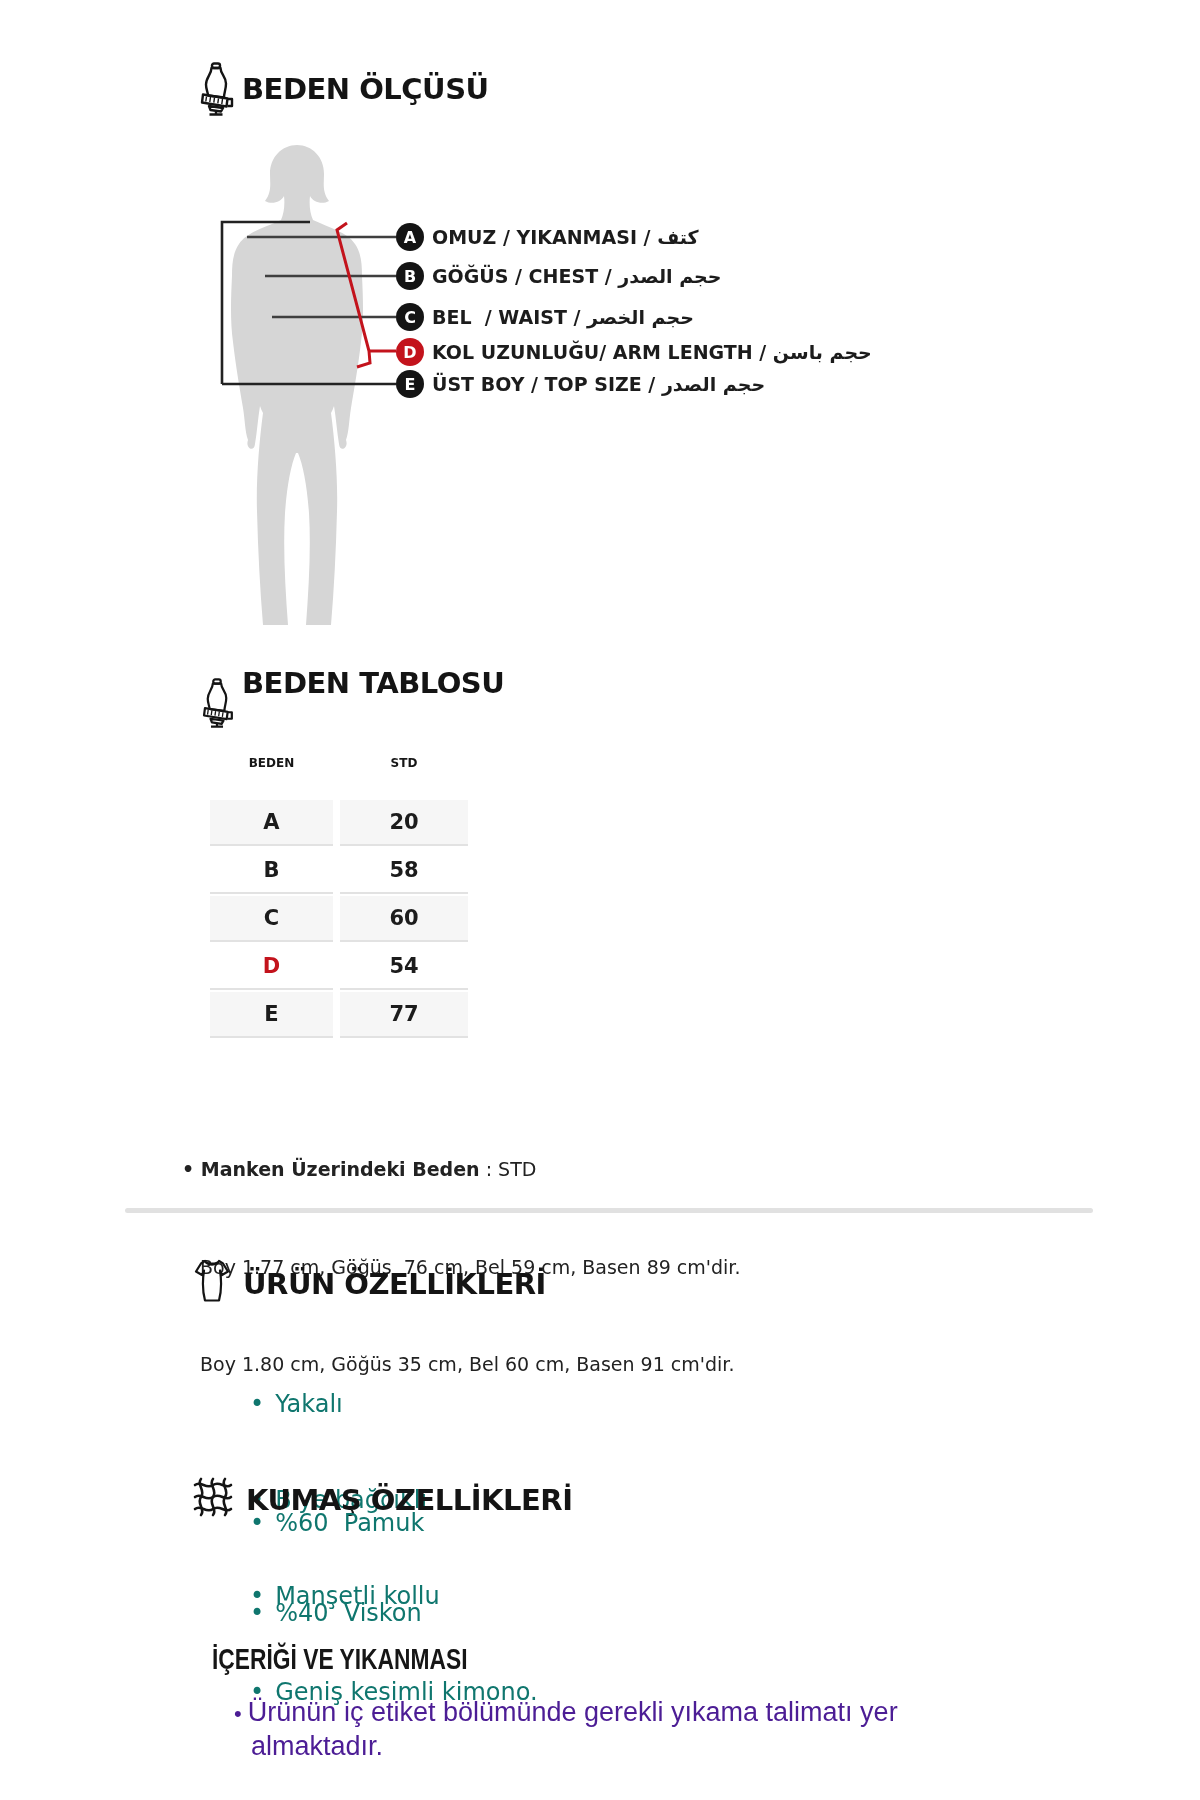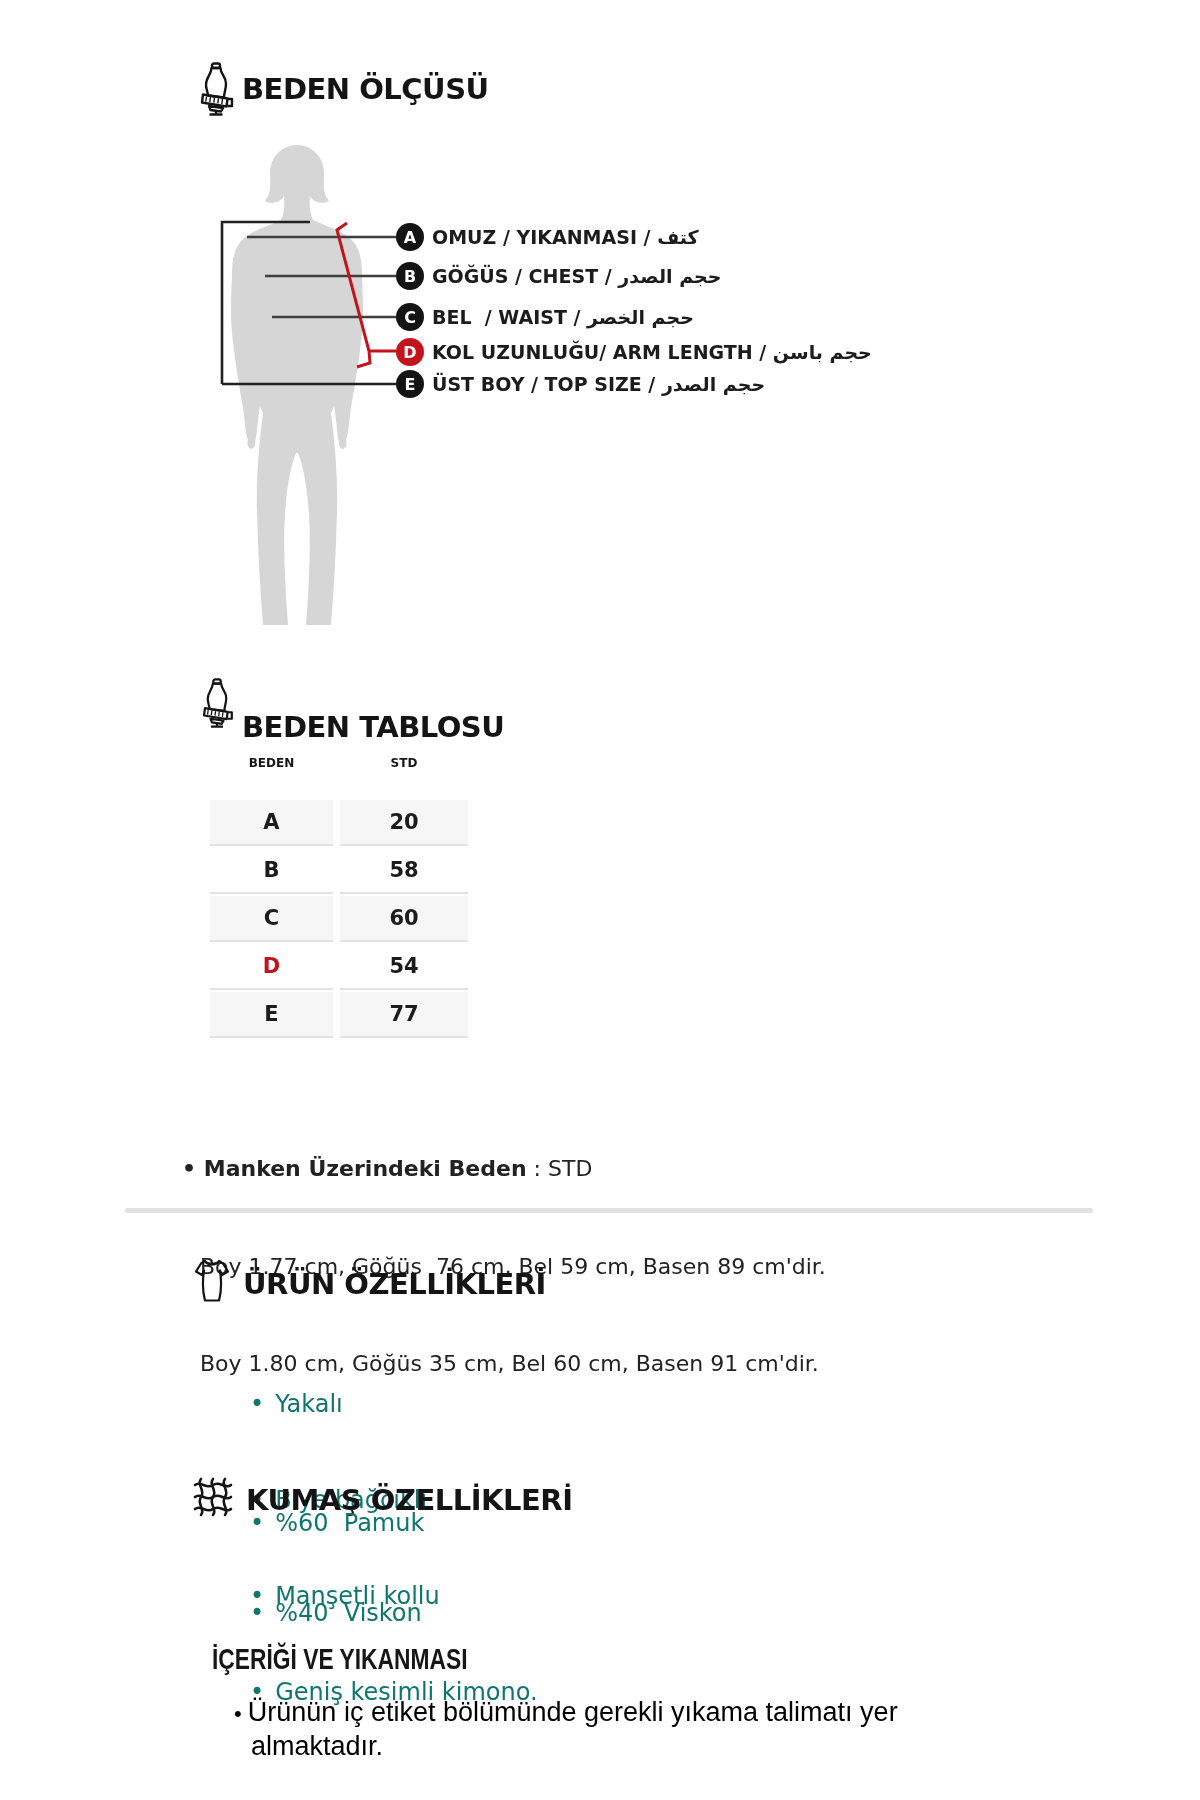"BEDEN TABLOSU" div.abs { top: 710px -> 666px }
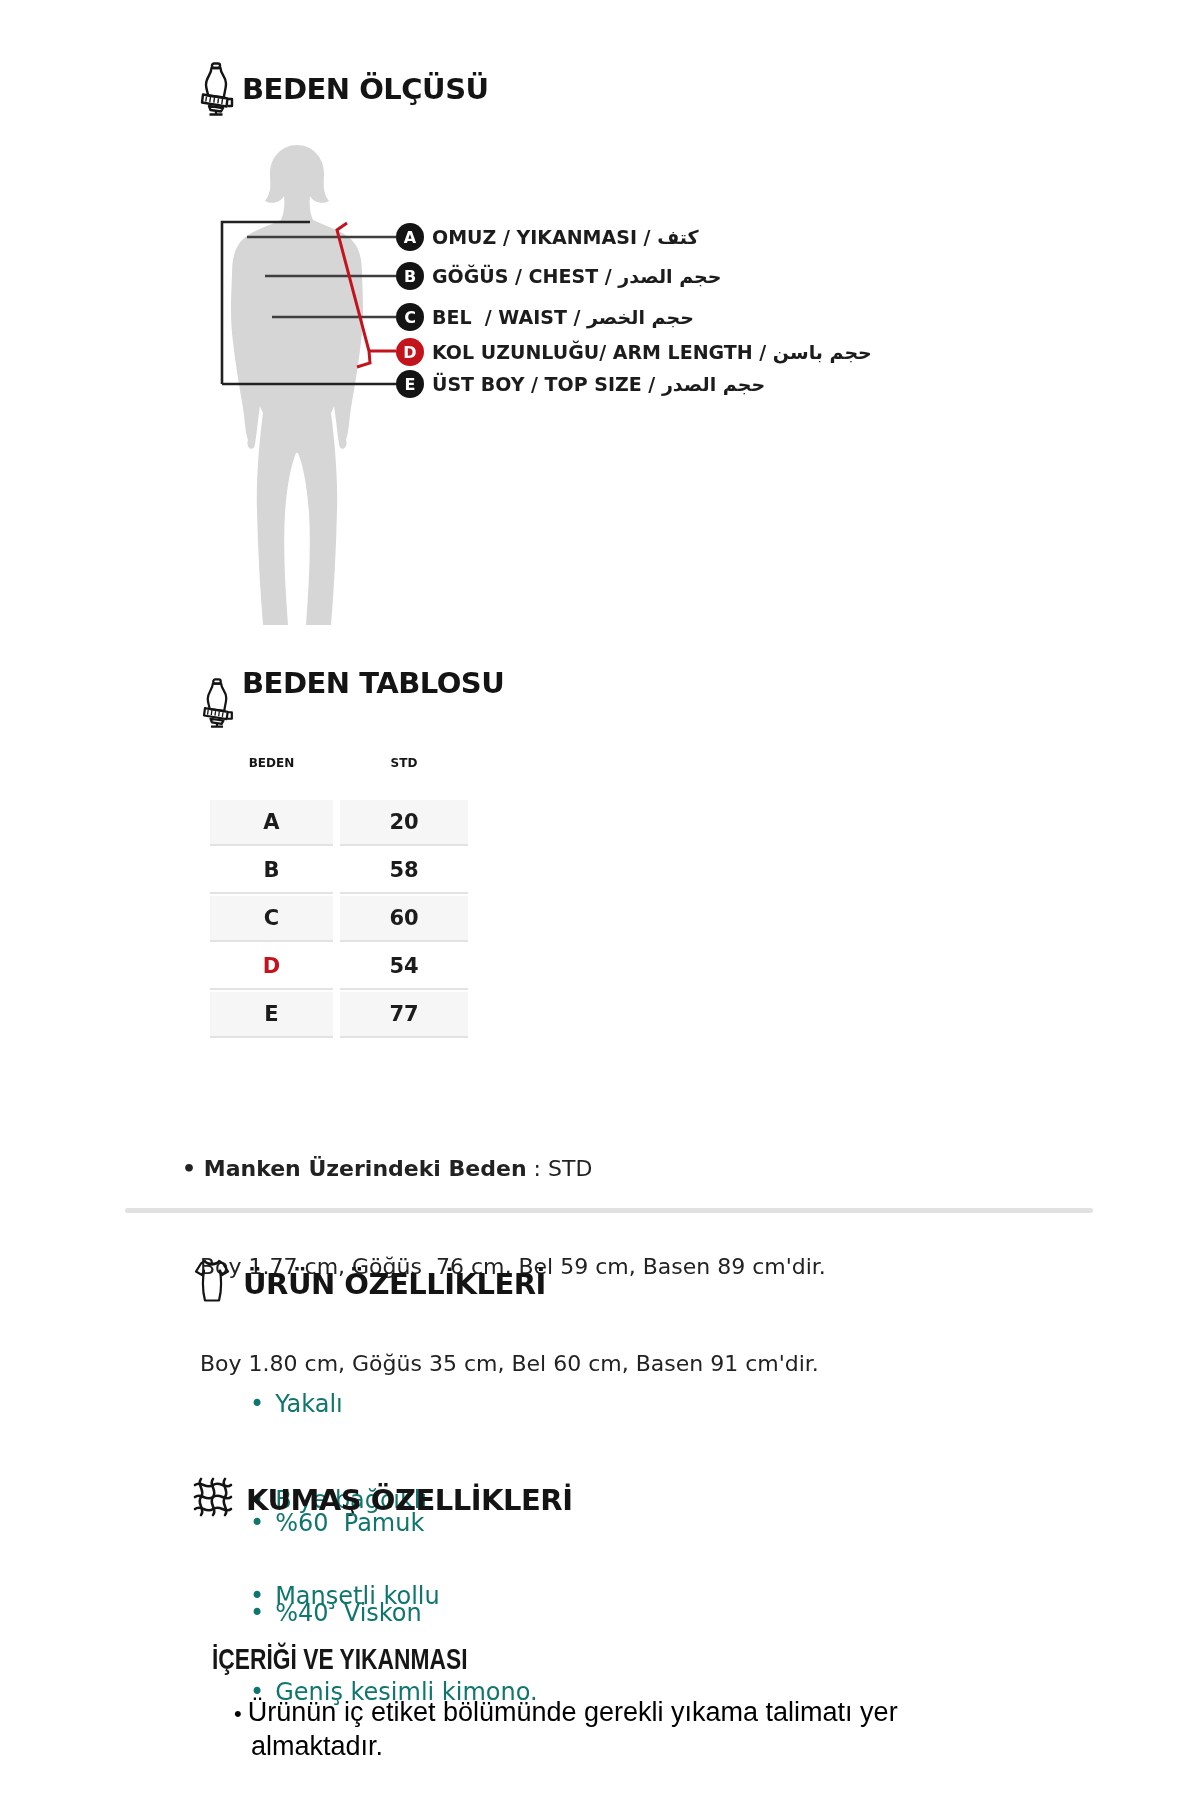"Manken Üzerindeki Beden : STD" #model-info { font-size: 22px -> 19px }
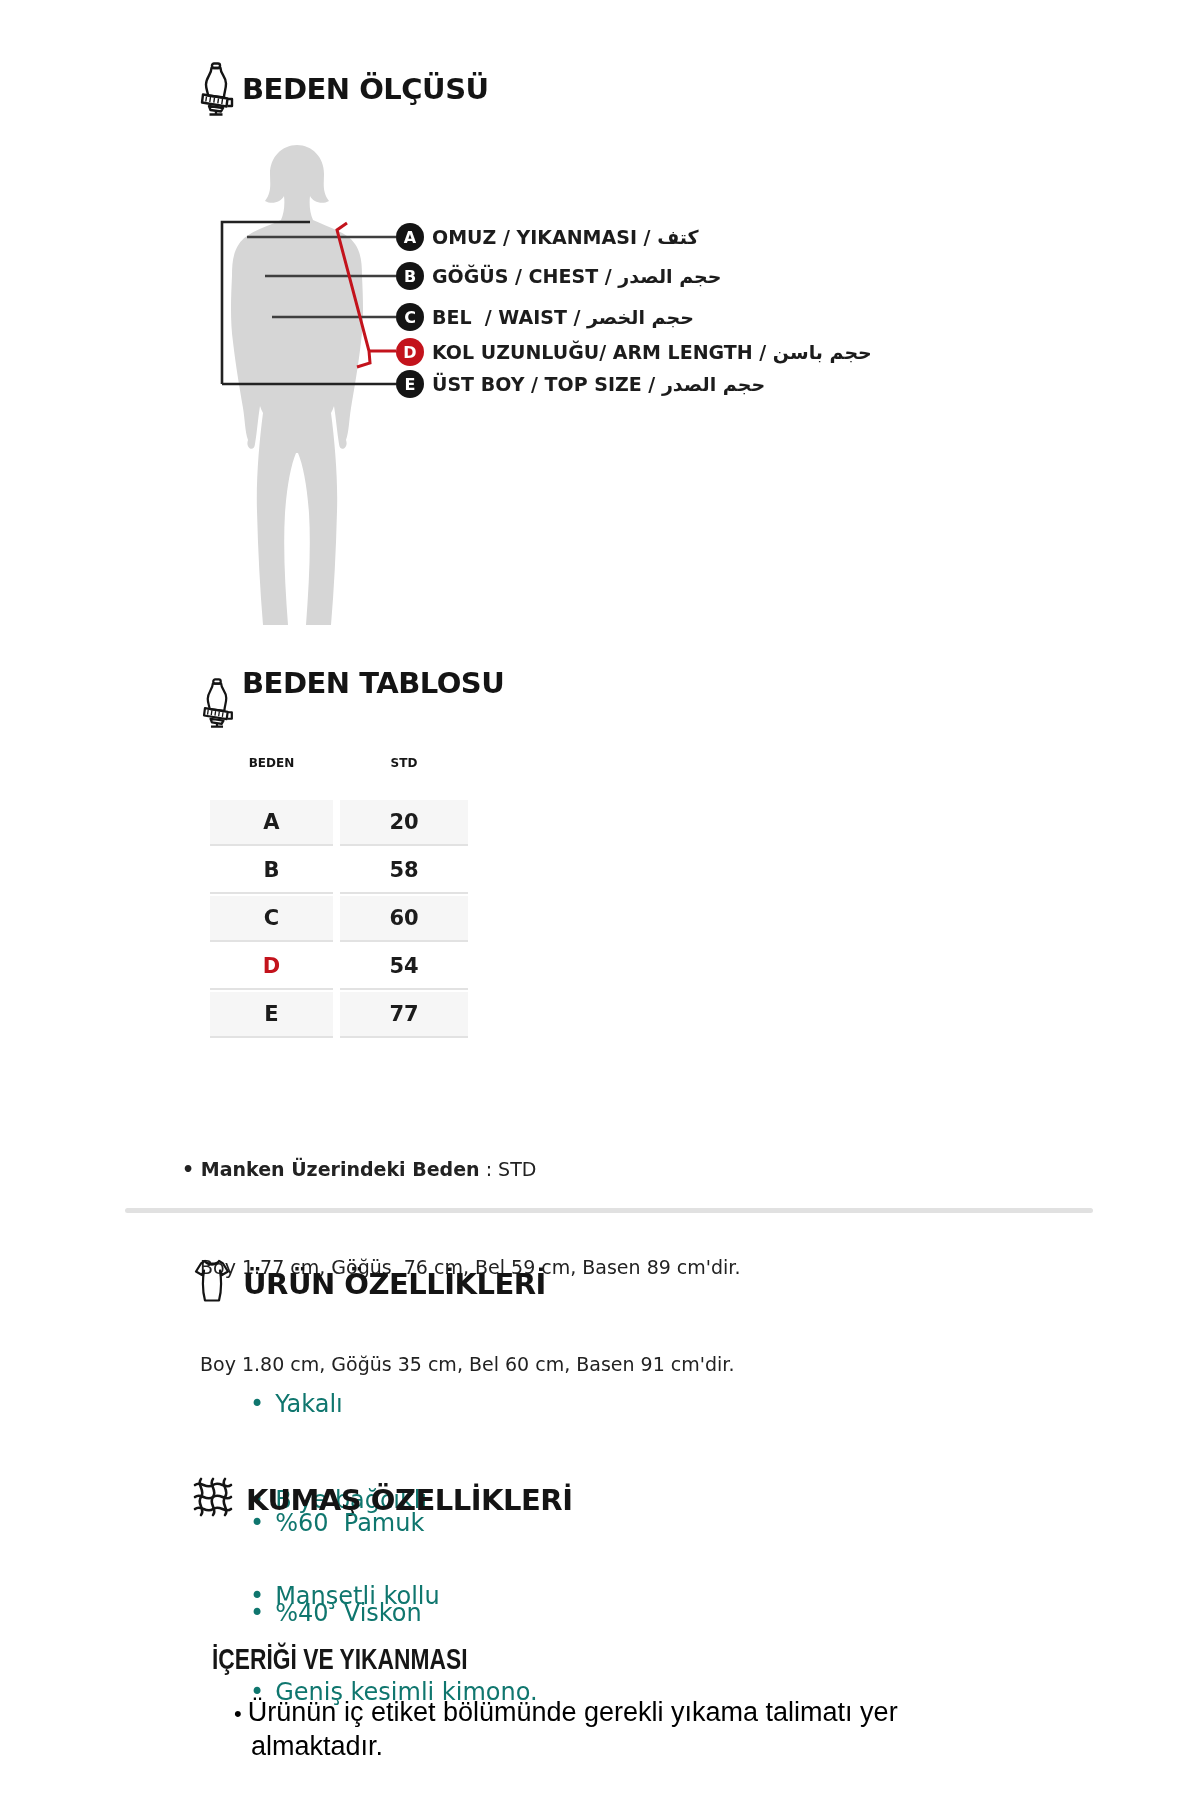"Ürünün iç etiket bölümünde gerekli" #care-text { color: #000000 -> #4c1d95 }
